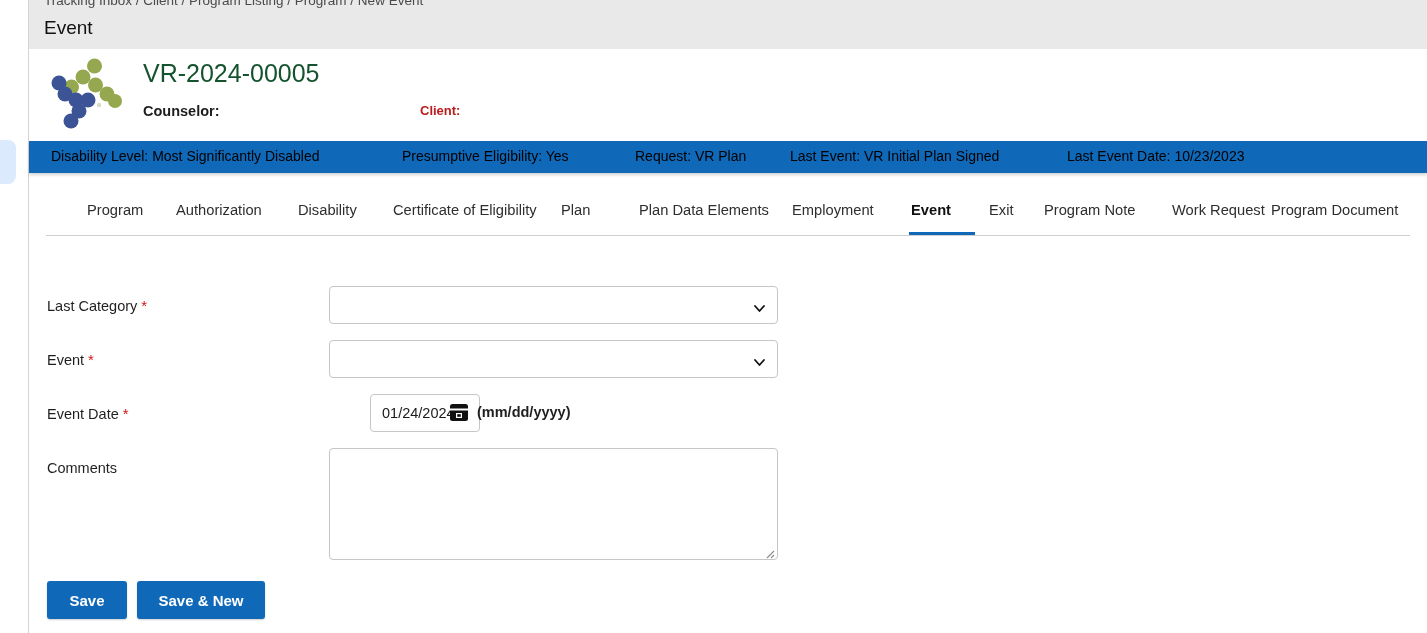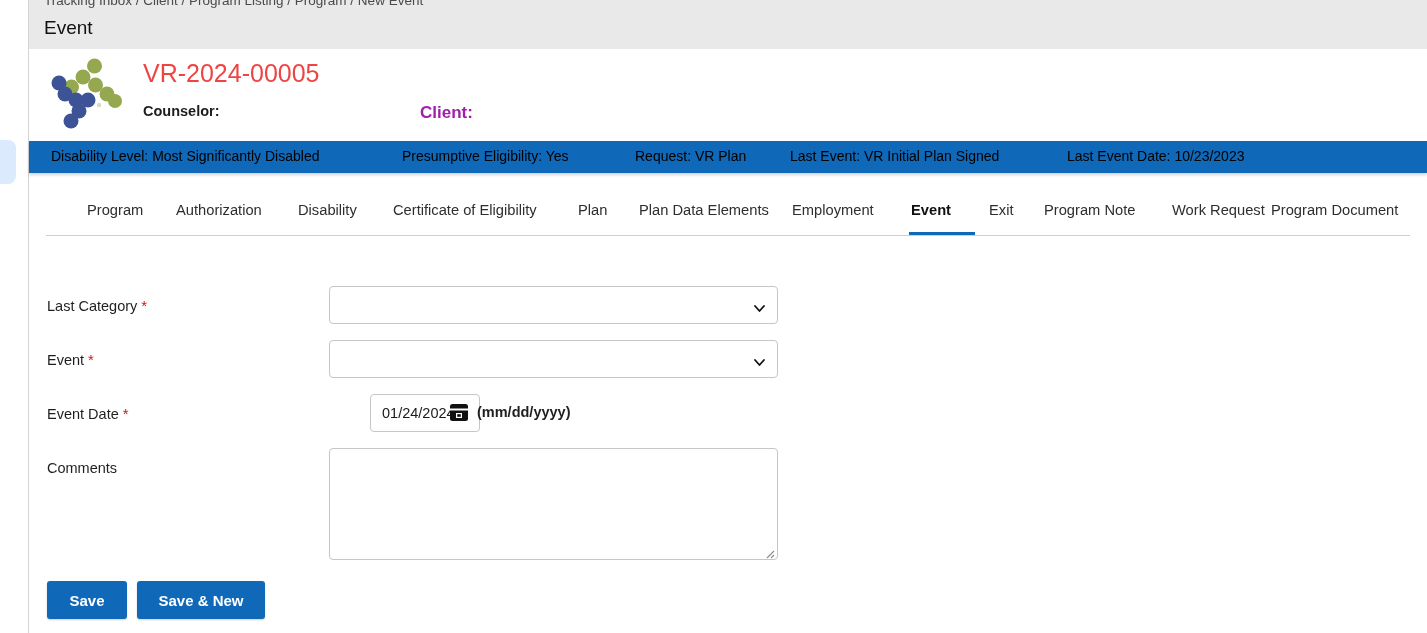"VR-2024-00005" .rec-id { color: #ef4444 -> #14532d }
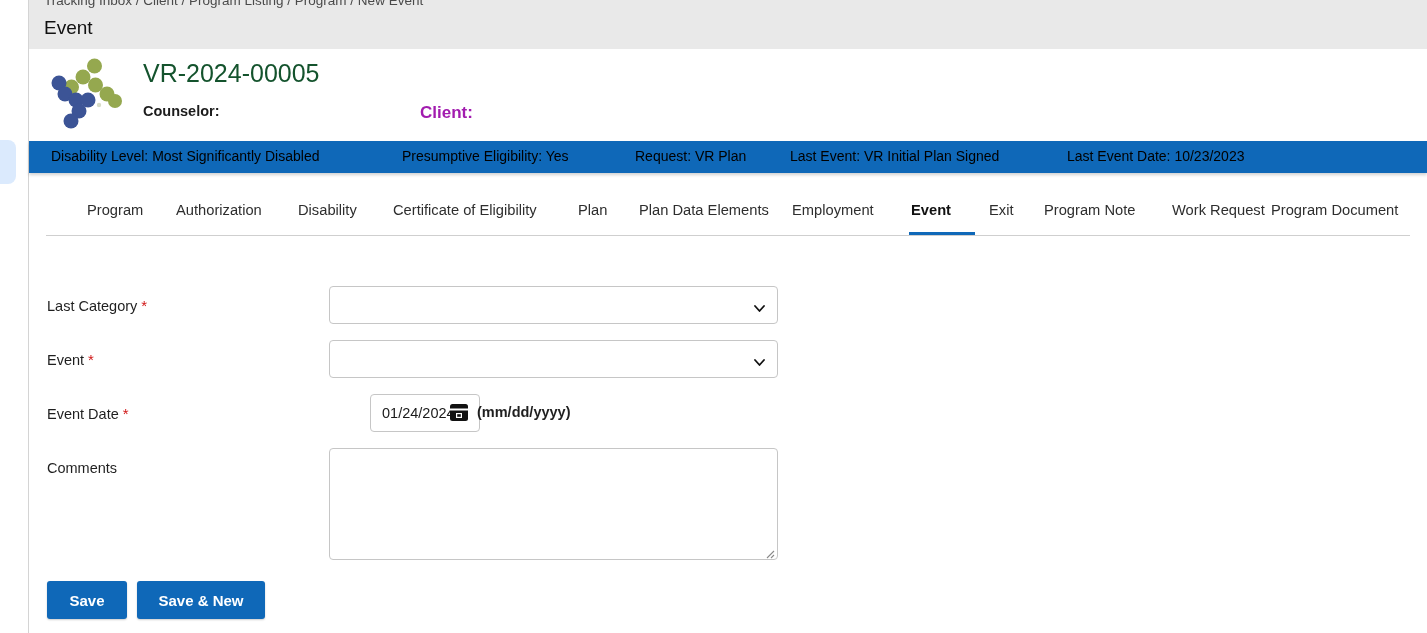"Client:" .rec-client { color: #a21caf -> #b91c1c; font-size: 17px -> 13px }
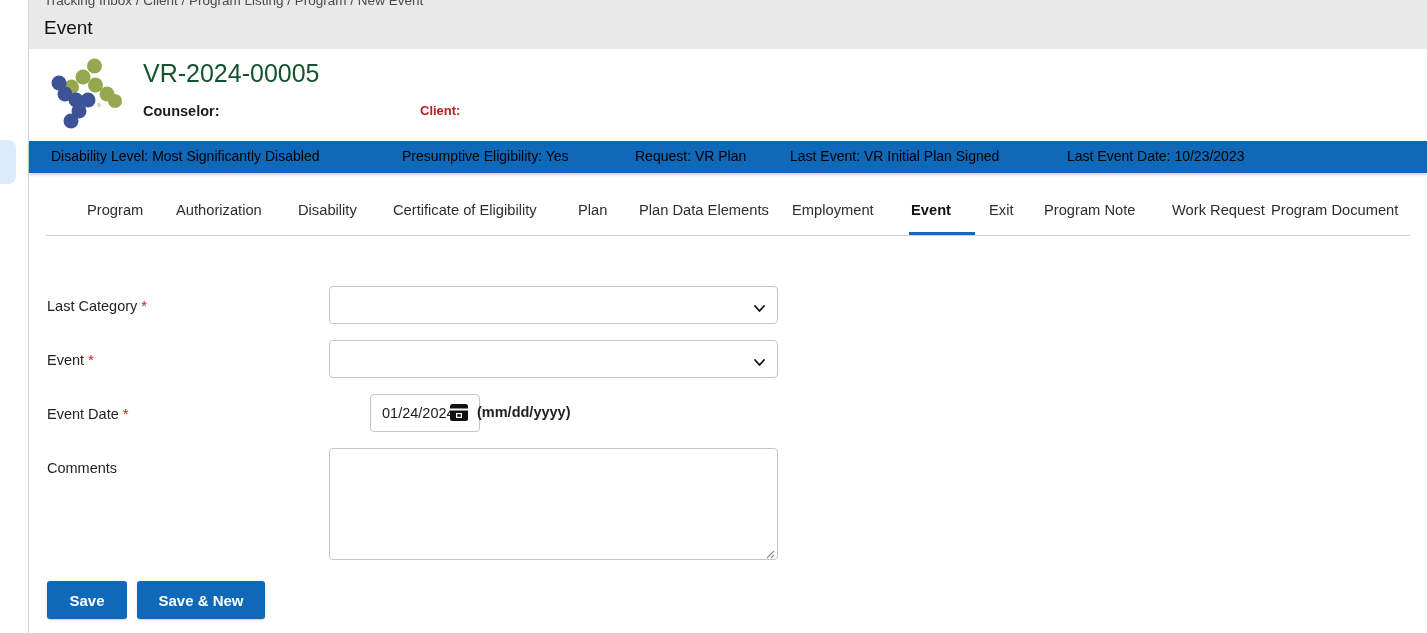"Plan" div.tab { left: 549px -> 532px }
